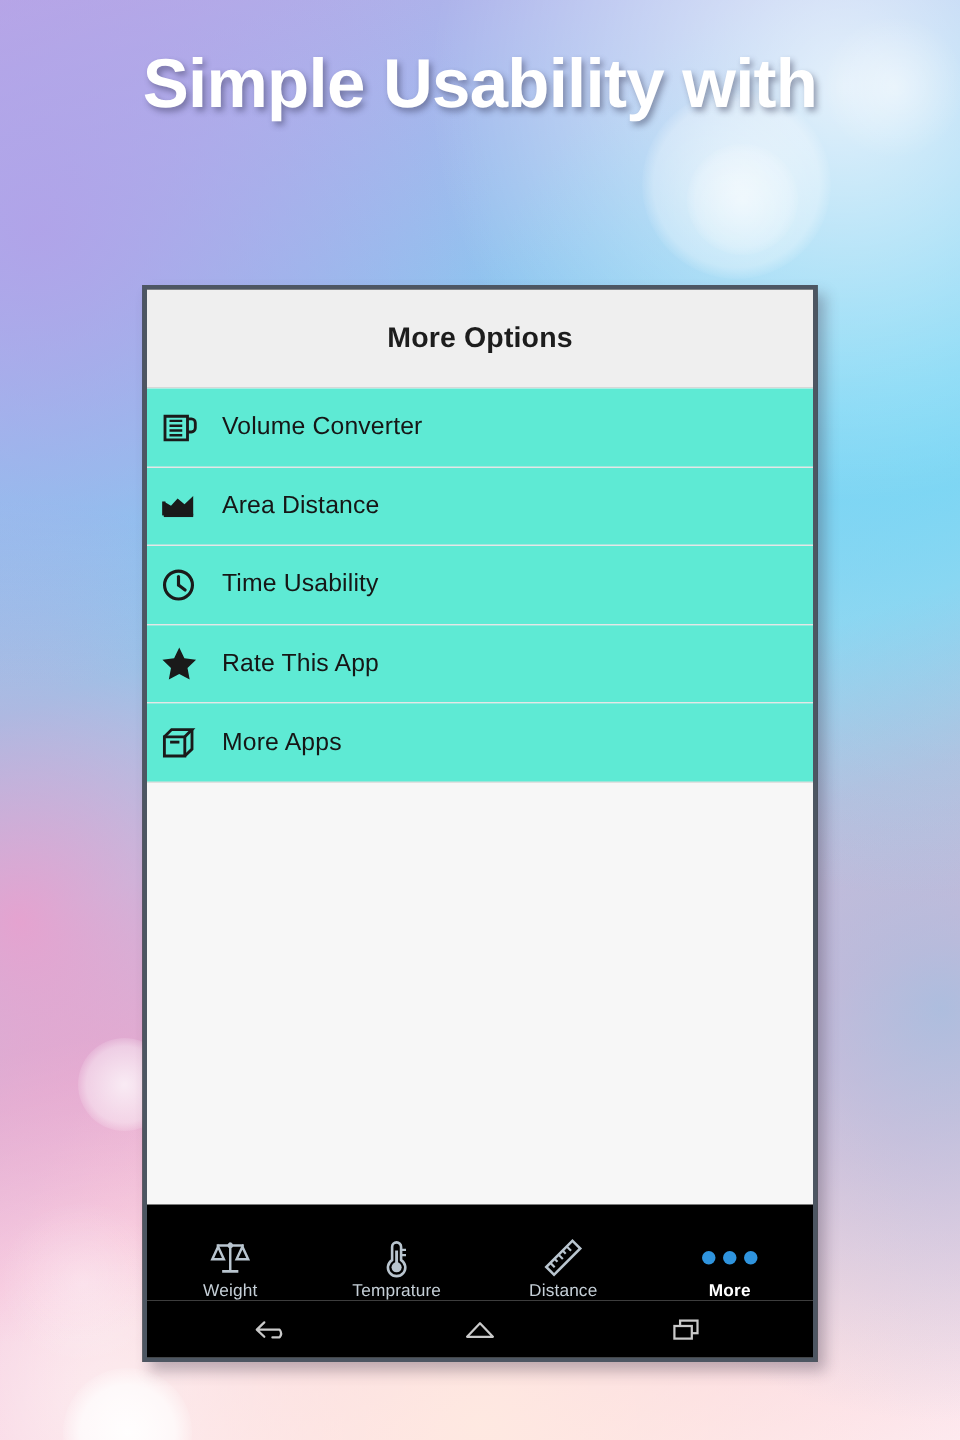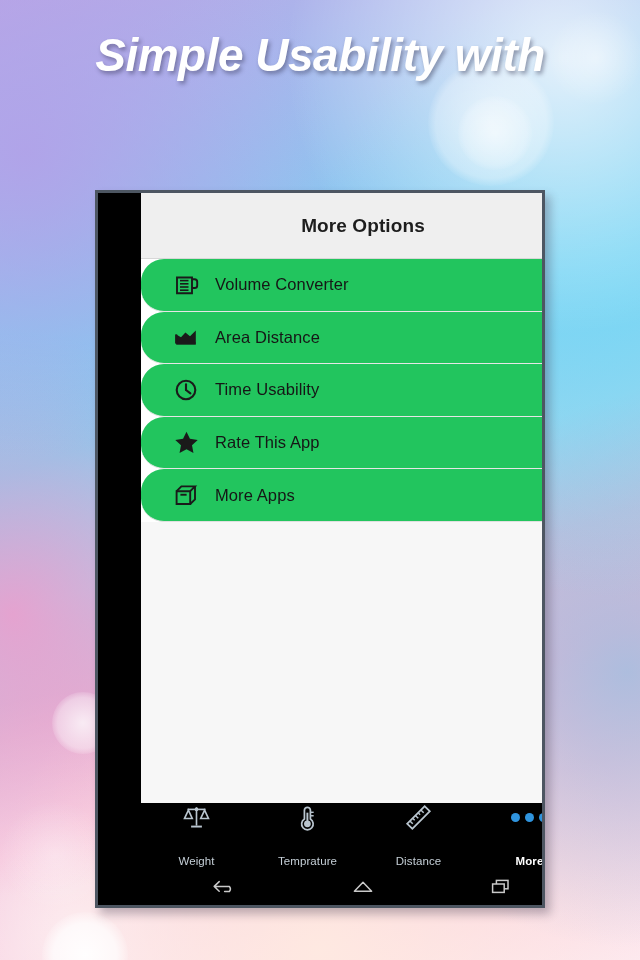"Simple Usability with" #headline .ln { font-style: italic -> none }
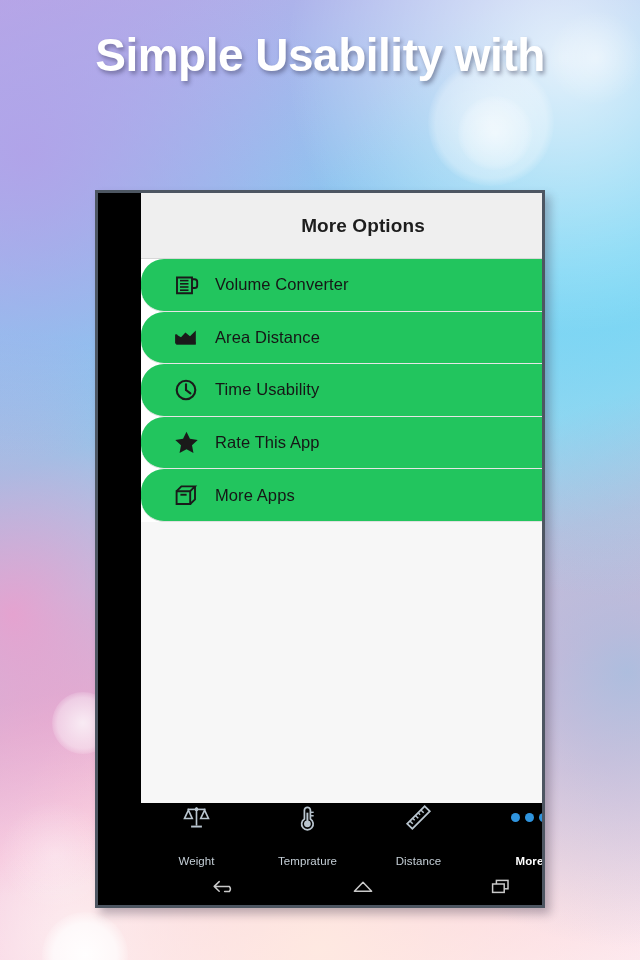"More Options" #screen { margin-left: 43px -> none }
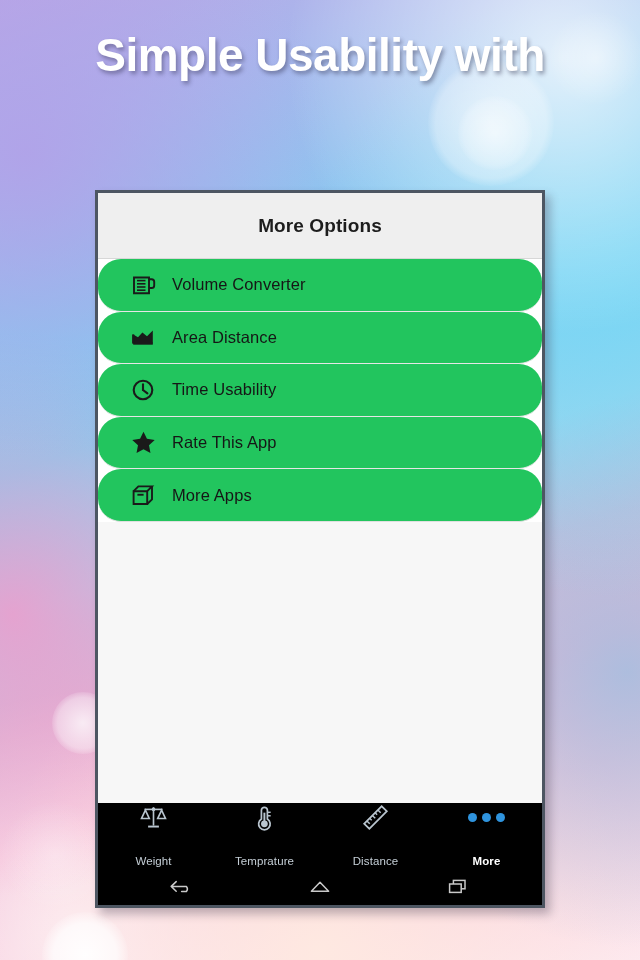"Volume Converter" .row { background: #22c55e -> #5eead4; border-radius: 23px -> none; padding-left: 28px -> 4px }
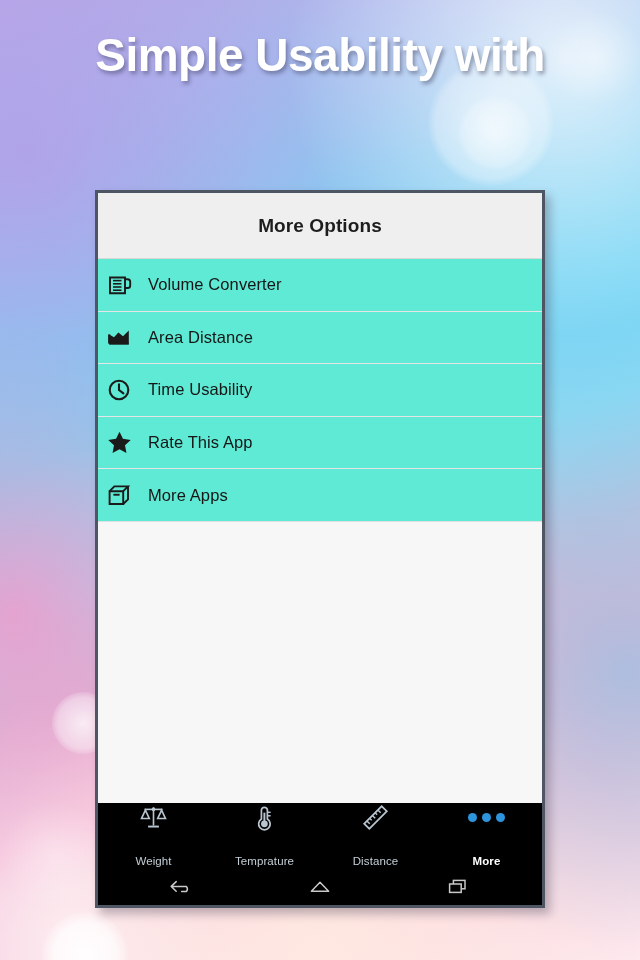"Weight" .tab { justify-content: space-between -> flex-end }
